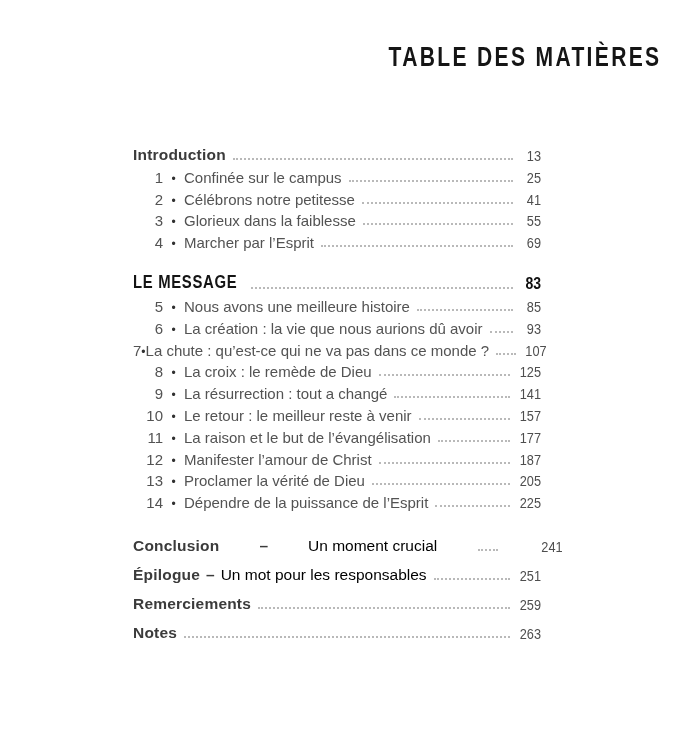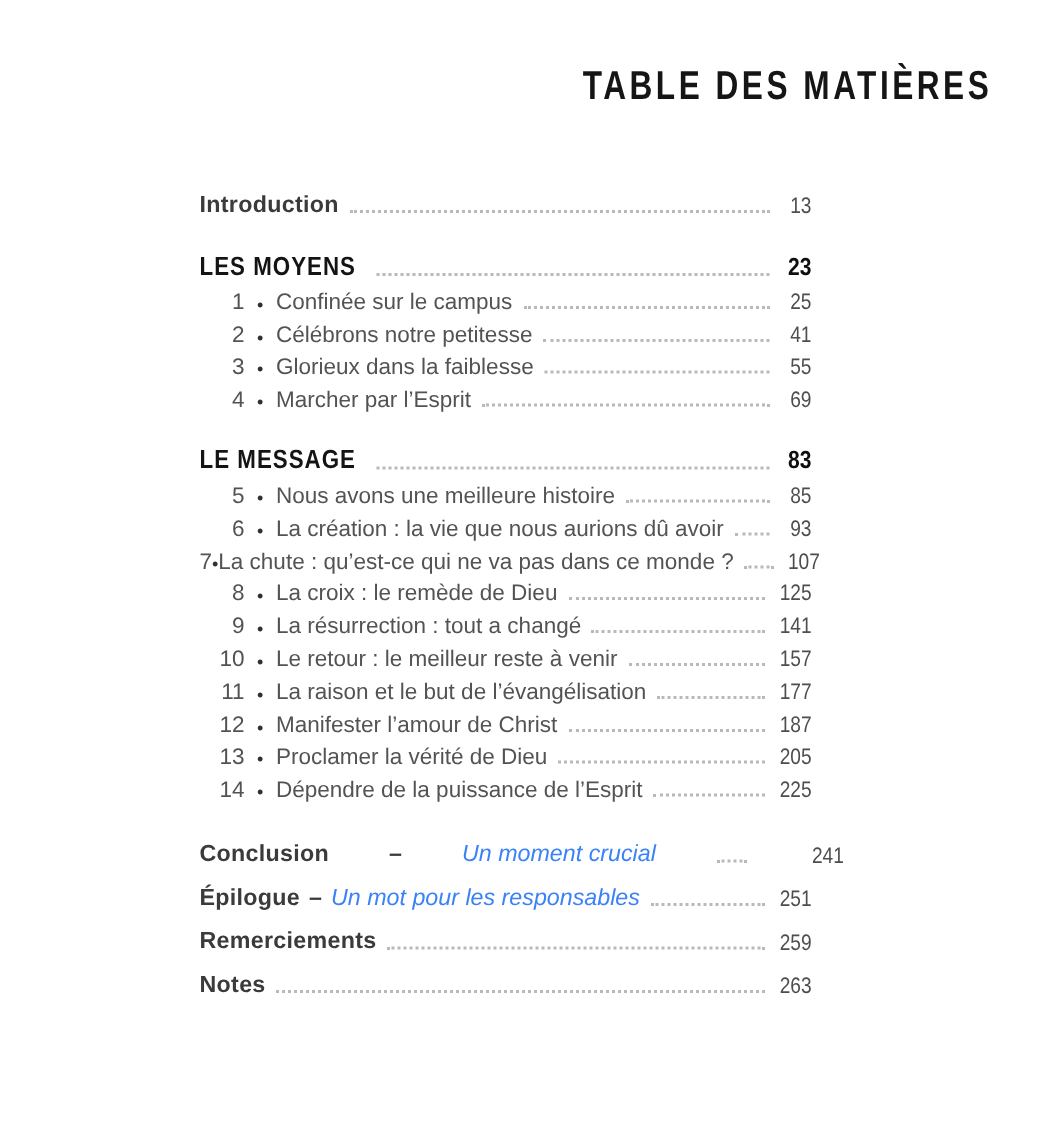"Introduction" .intro-row { margin-top: 48px -> 66px }
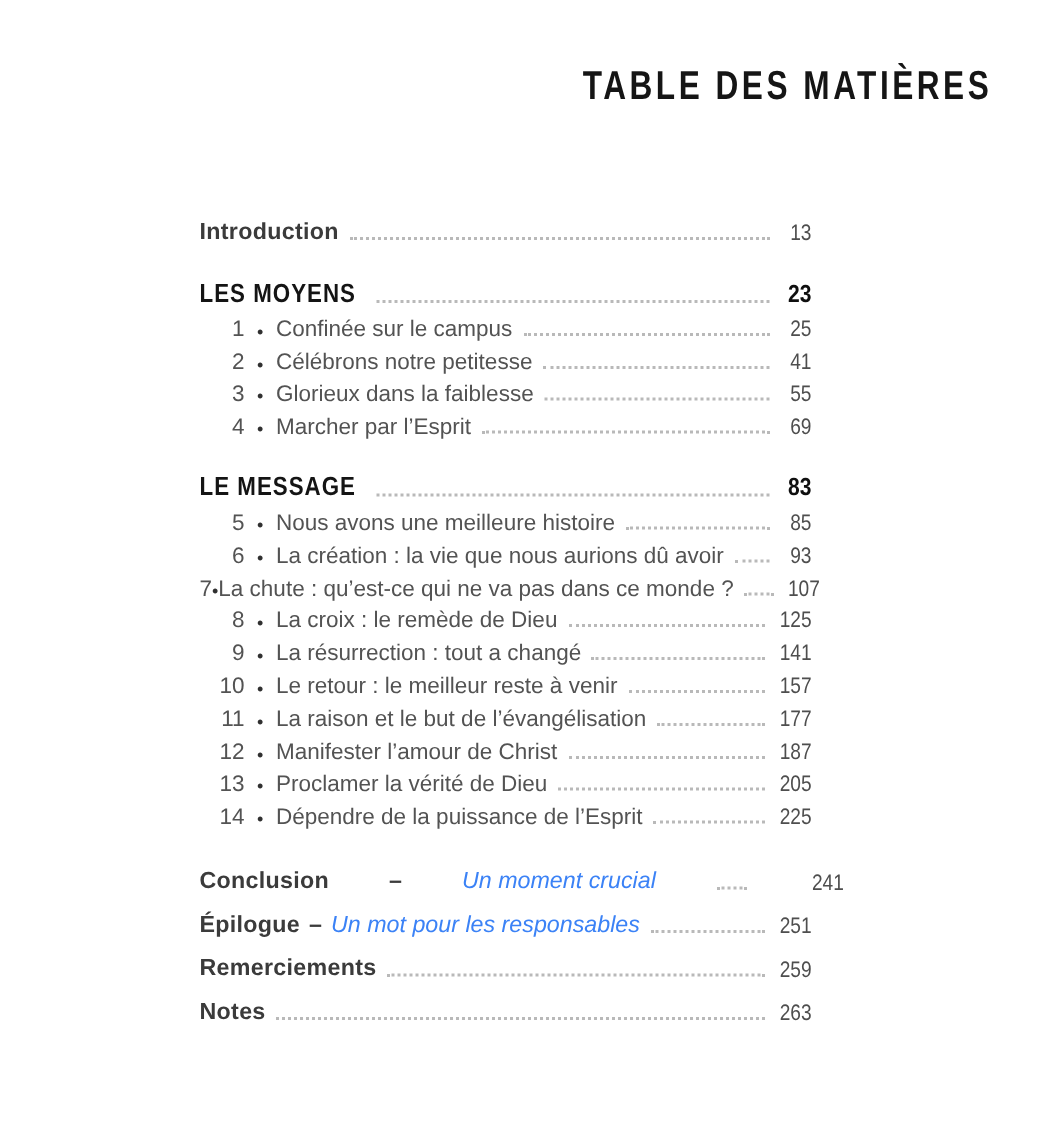"LES MOYENS" div.row { html: <div> <span>LES MOYENS</span> <span></span> <span>23</span> </div> -> none }
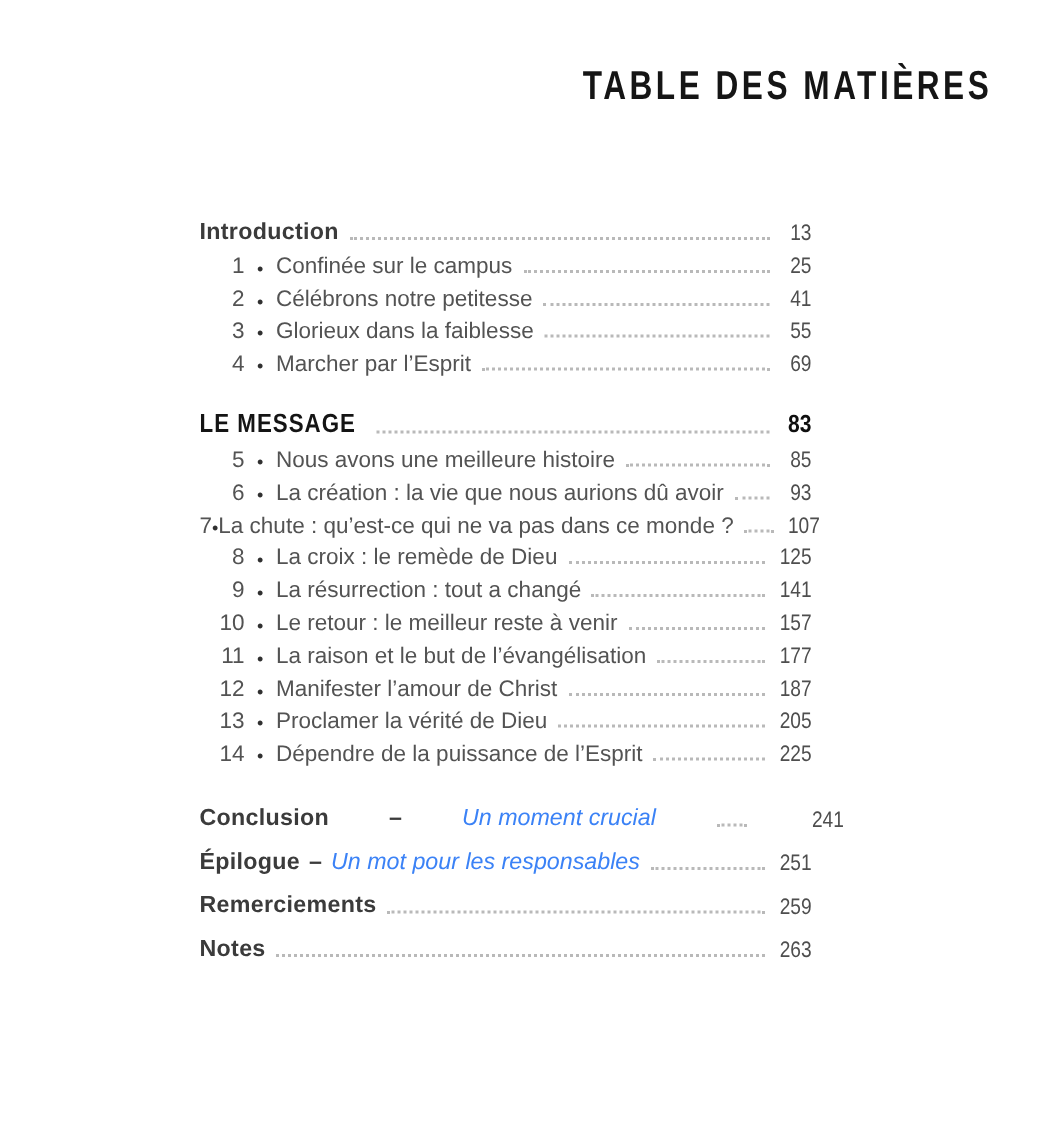"Un moment crucial" .outro-sub { color: #3b82f6 -> #000000; font-style: italic -> none }
